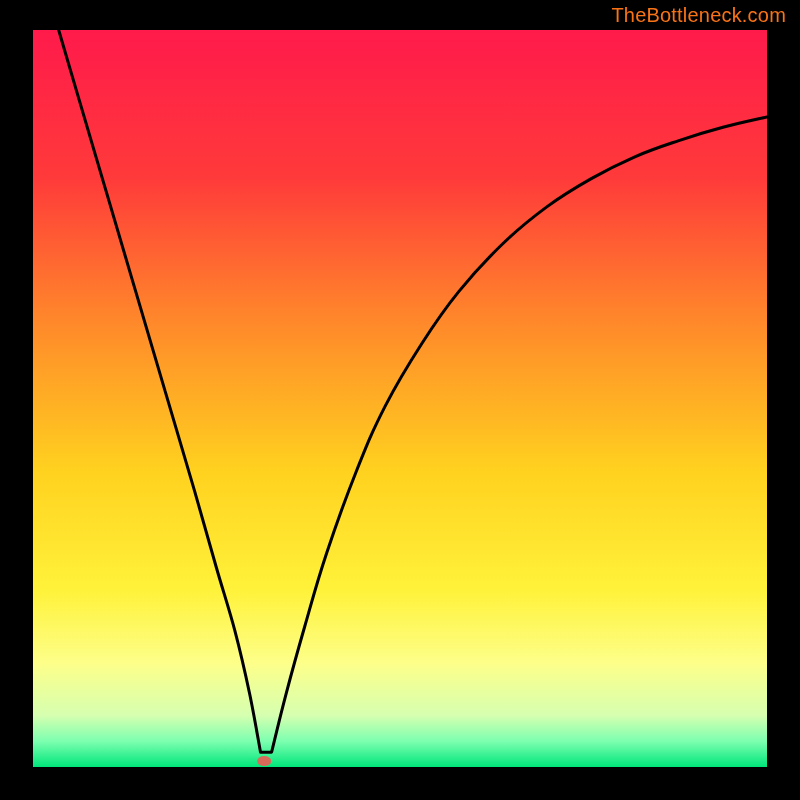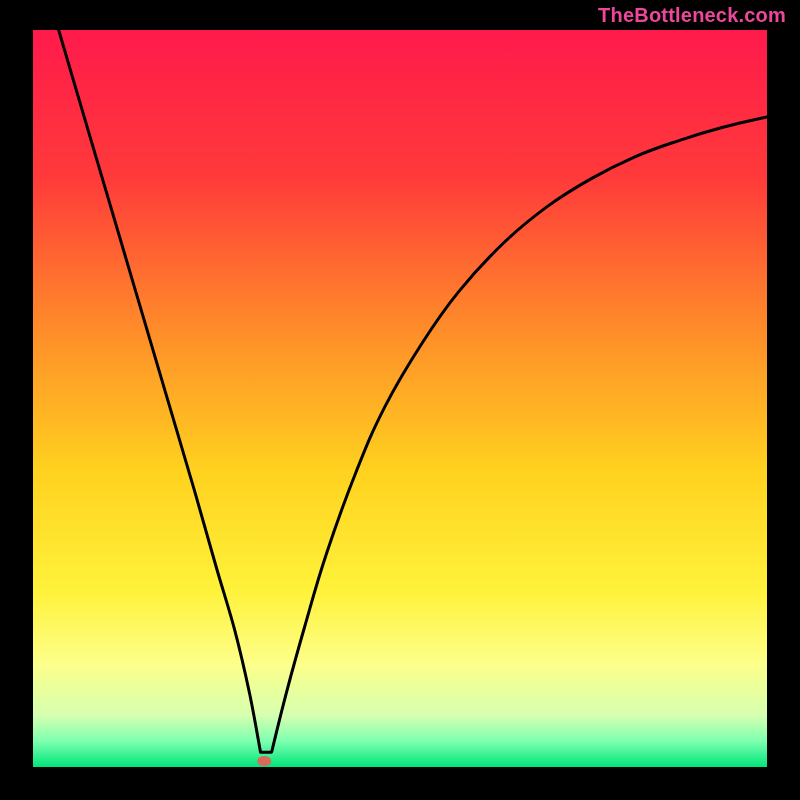"TheBottleneck.com" .watermark { color: #ec4899 -> #f97316; font-weight: 700 -> 400 }
